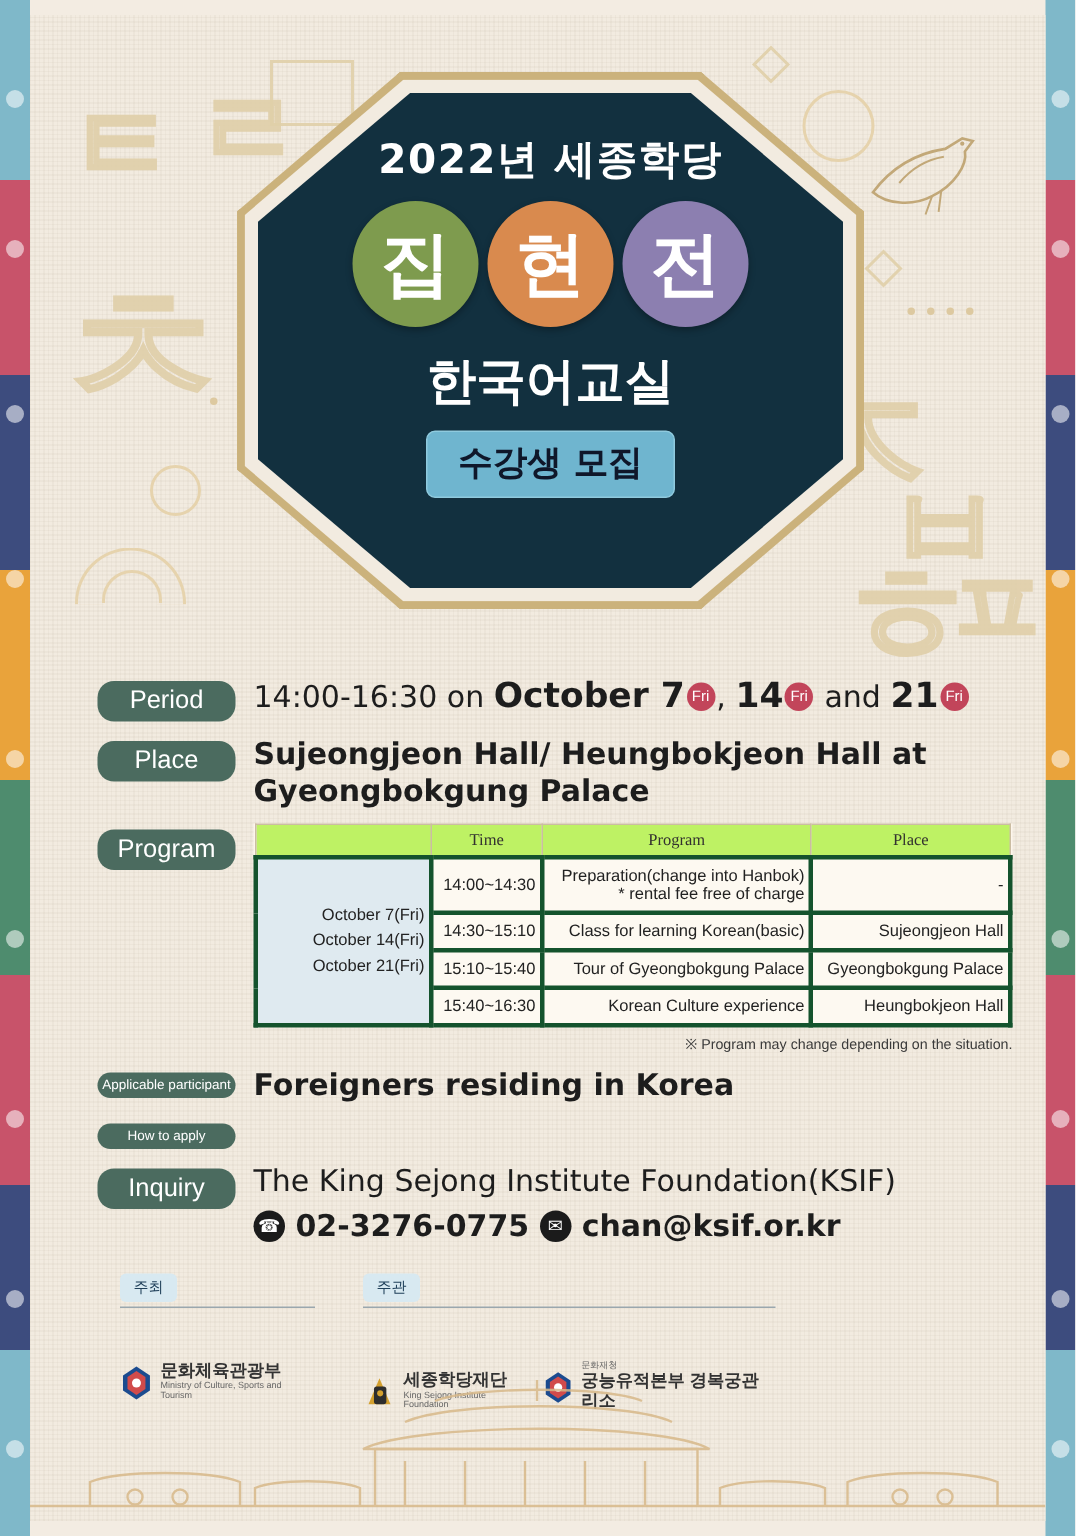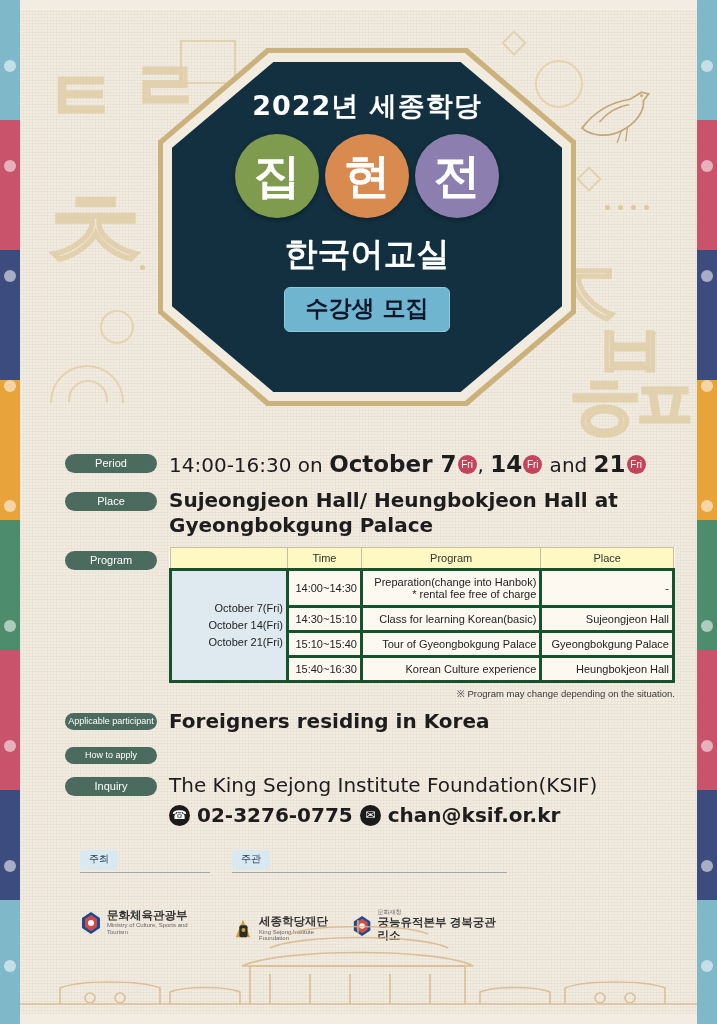"Period" .tag { font-size: 11px -> 17px }
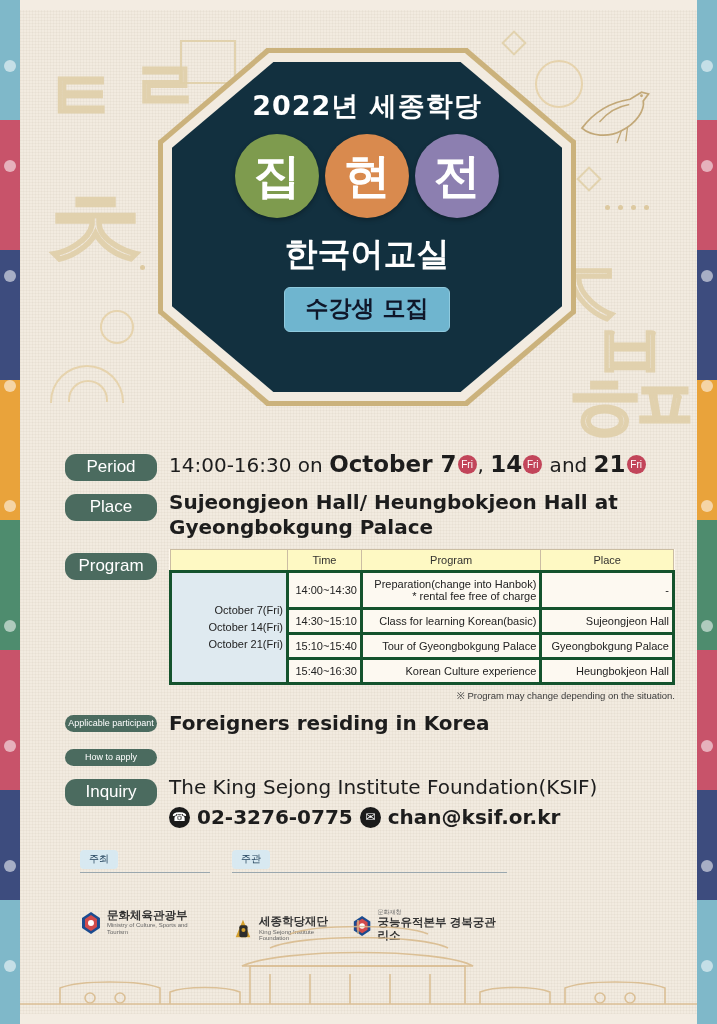"Time" table.prog th { background: #fef9c3 -> #bef264; font-family: none -> Liberation Serif, serif }
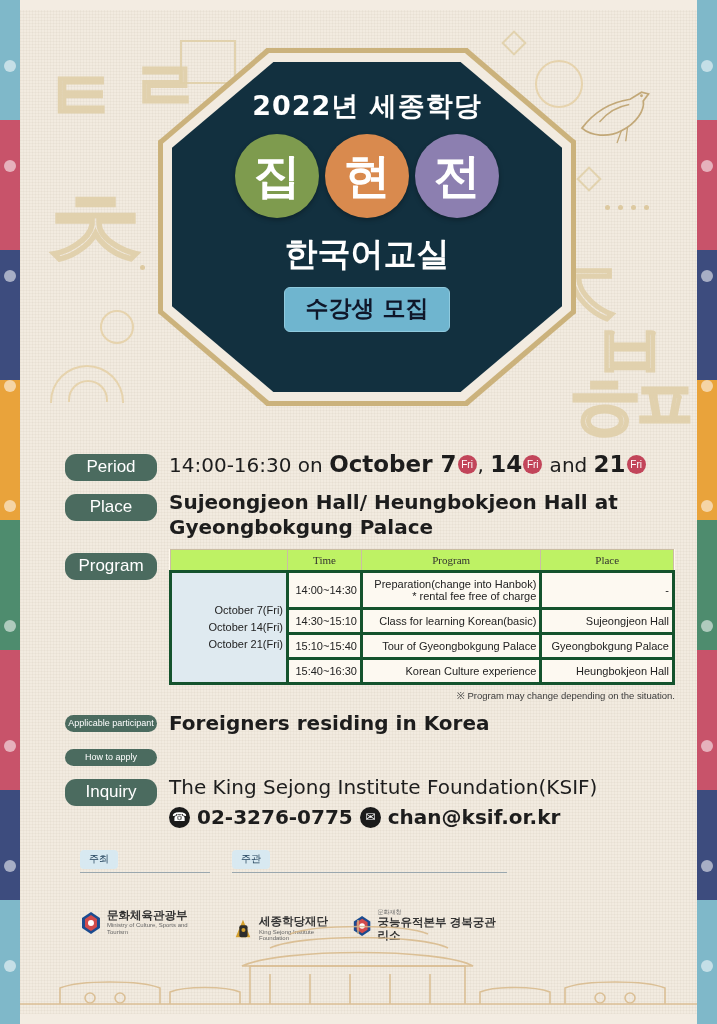"주최" #footer { gap: 22px -> 32px }
